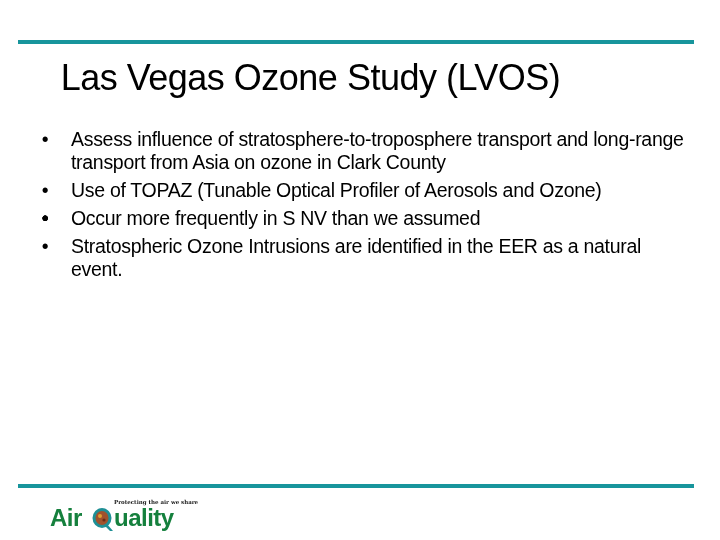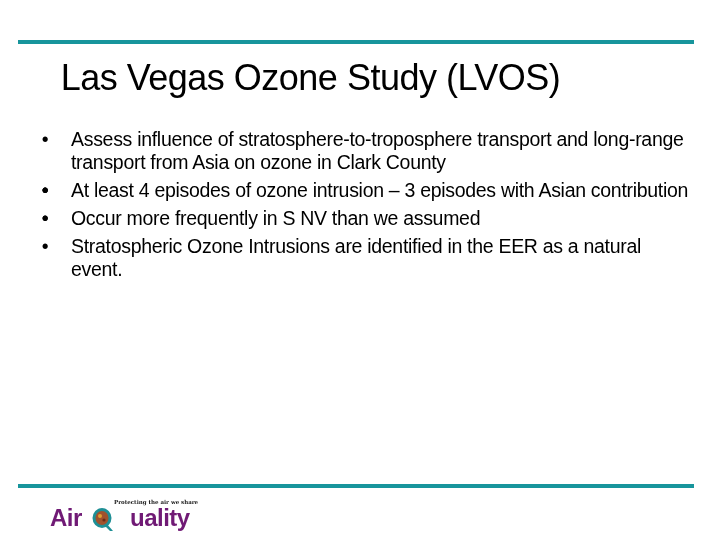"Use of TOPAZ (Tunable Optical" span { html: none -> <span>Use of TOPAZ (Tunable Optical Profiler of Aerosols and Ozone)</span> }
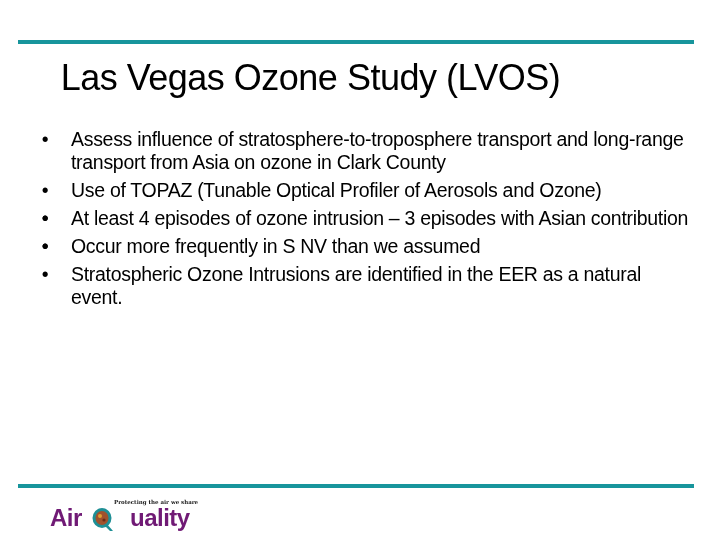"At least 4 episodes of" span { html: <span>At least 4 episodes of ozone intrusion – 3 episodes with Asian contribution</span> -> none }
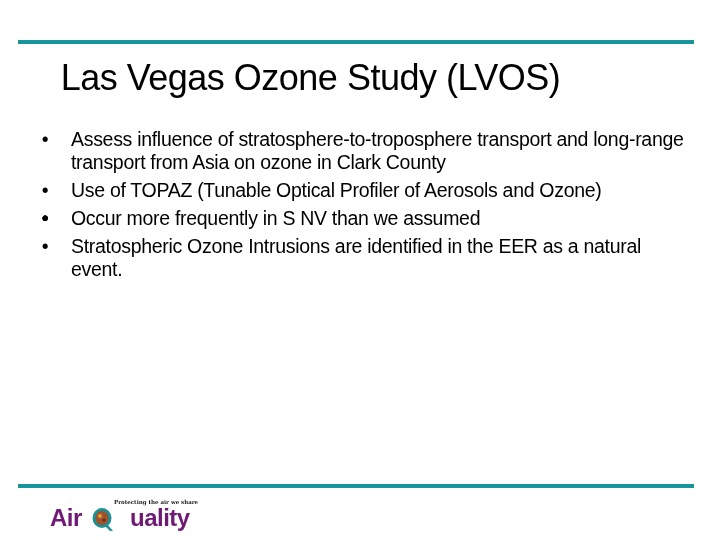"Air" .logo .word { color: #701a75 -> #15803d }
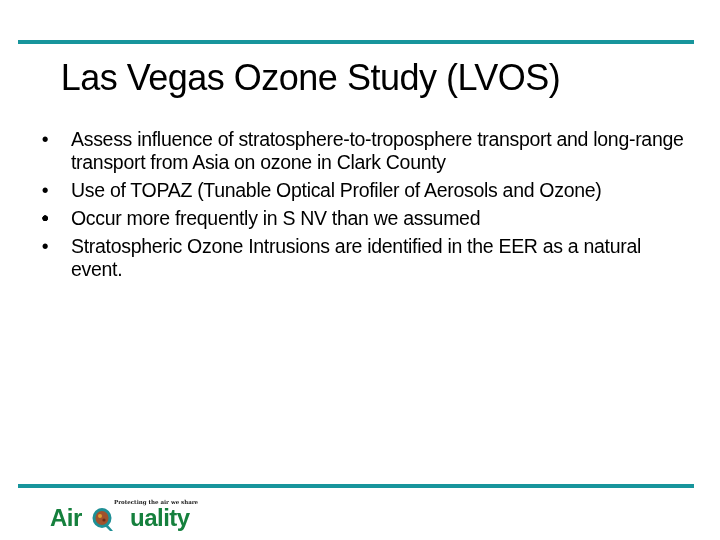"uality" .logo .word.uality { left: 82px -> 66px }
